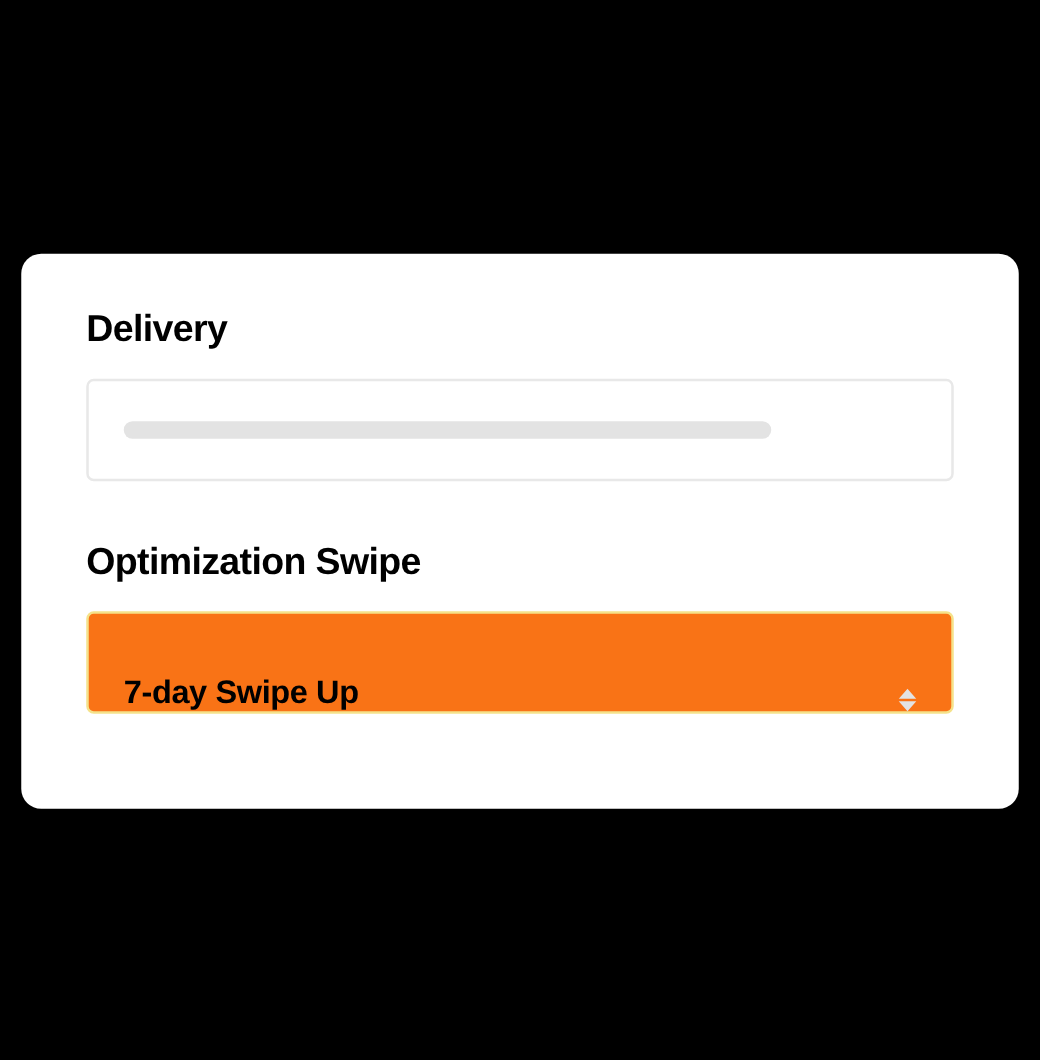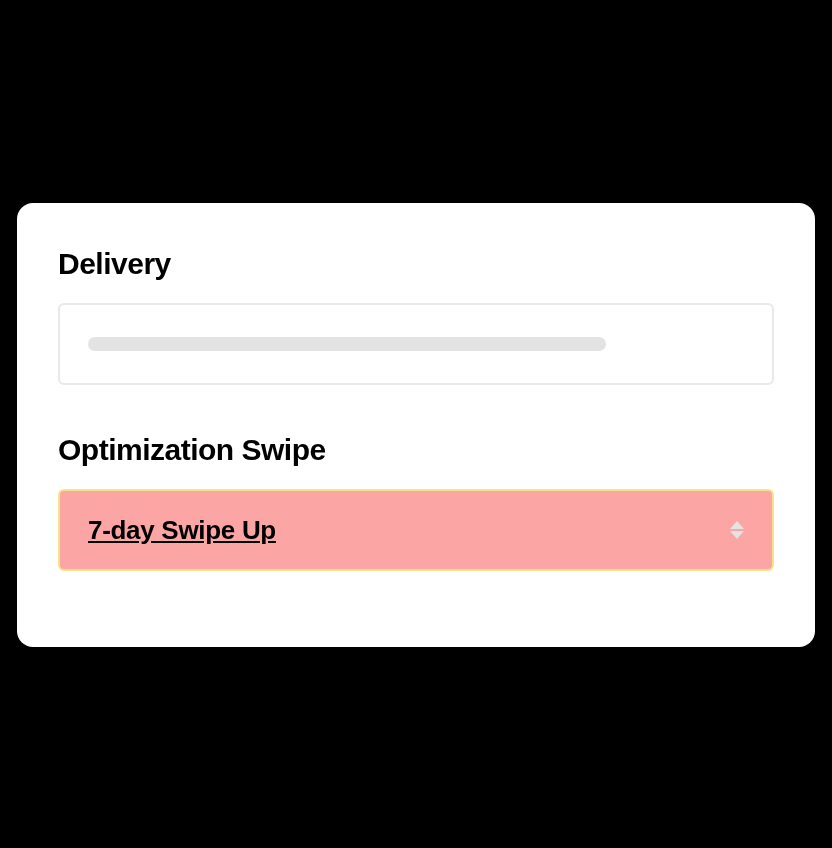"Delivery" .card { padding: 44px 41px -> 44px 52px }
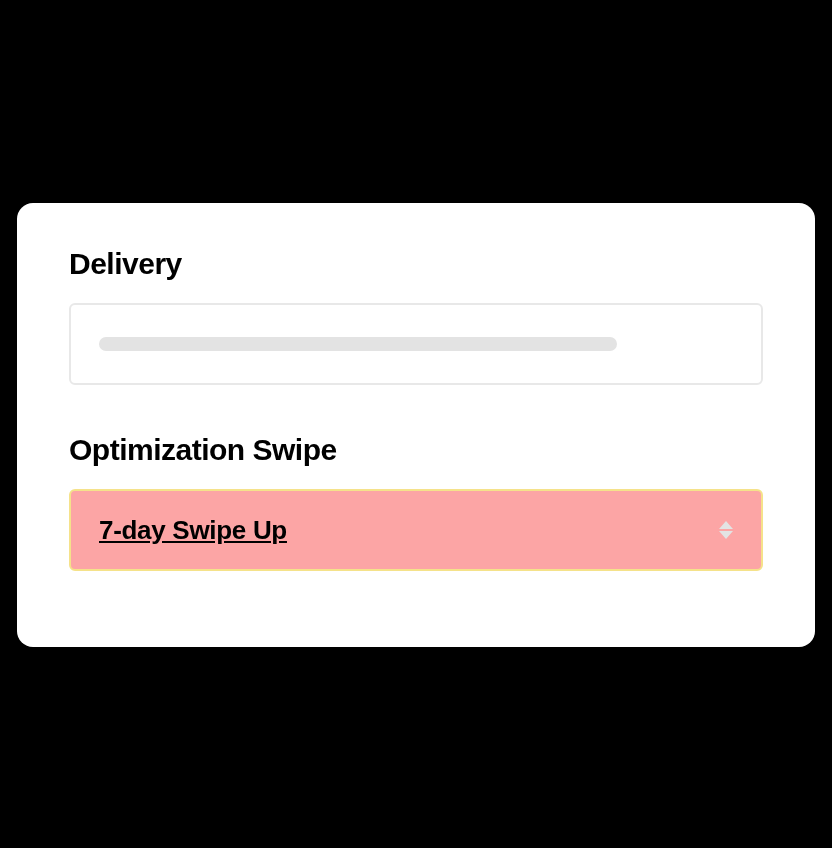"7-day Swipe Up" .select-box { align-items: center -> flex-end; background: #fca5a5 -> #f97316; text-decoration: underline -> none }
